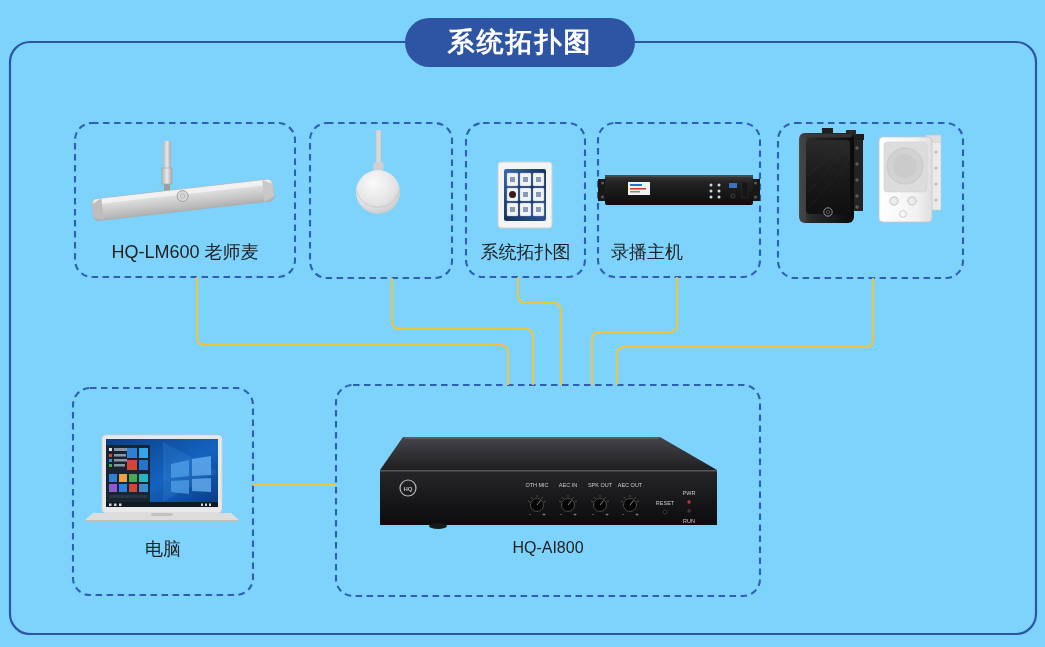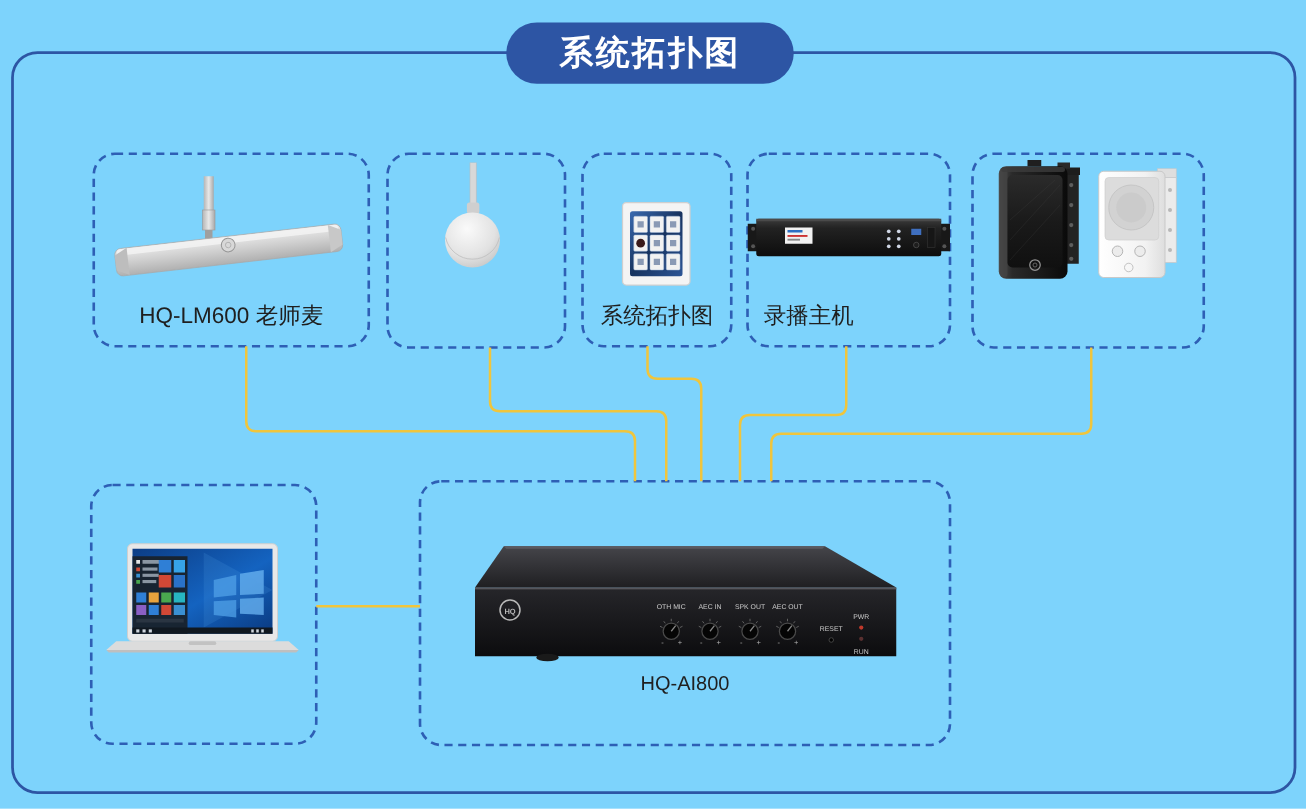"电脑" div.nodelabel { html: none -> <div>电脑</div> }
